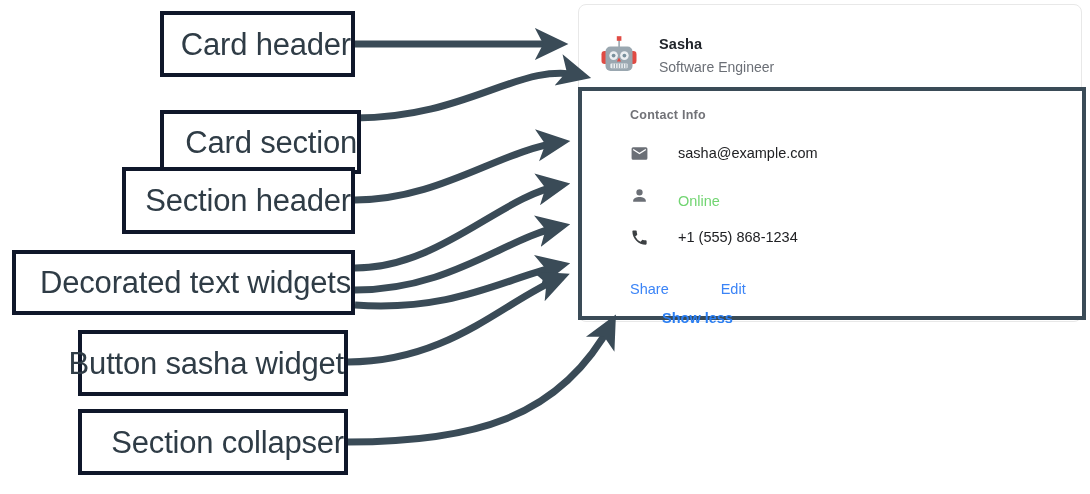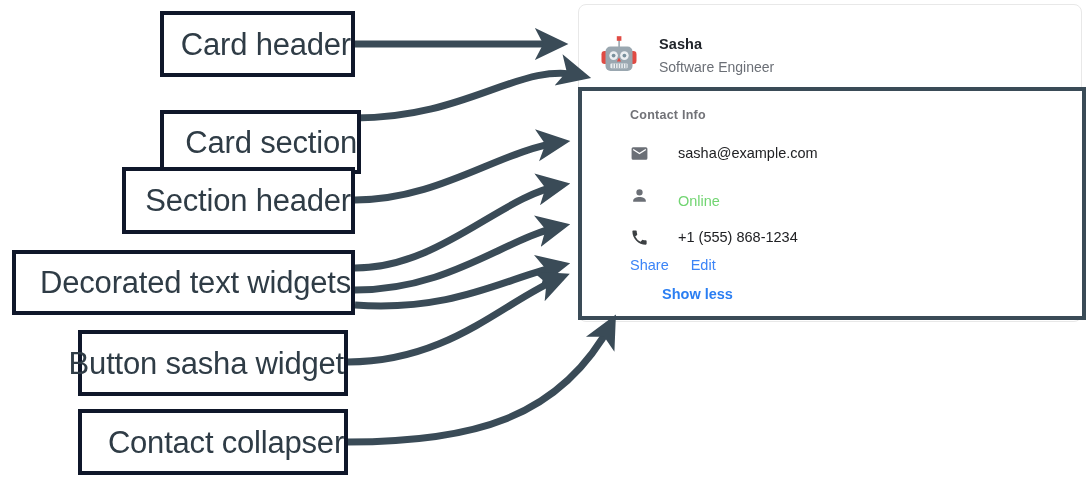"Share" #button-row { gap: 22px -> 52px; margin-top: 9px -> 33px }
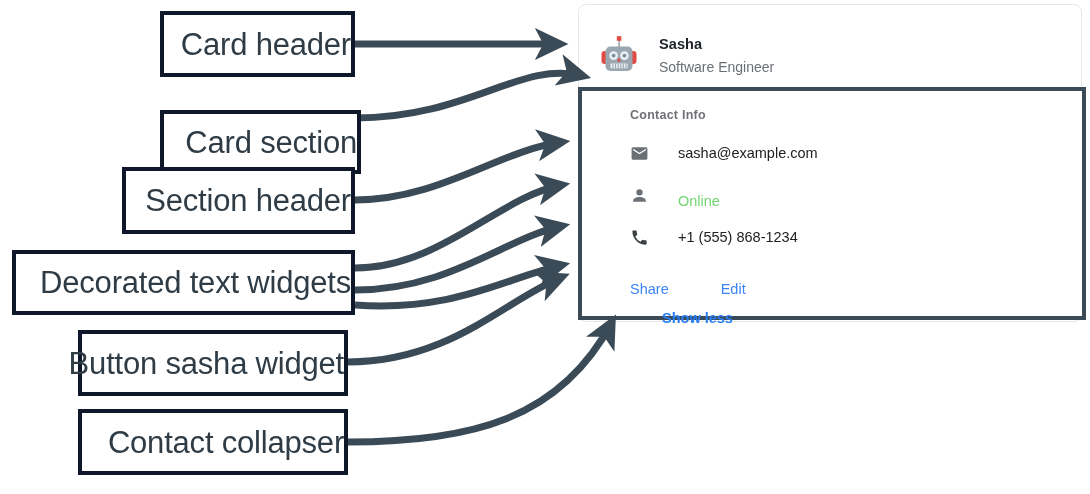"Contact collapser" span { text: Contact -> Section }
